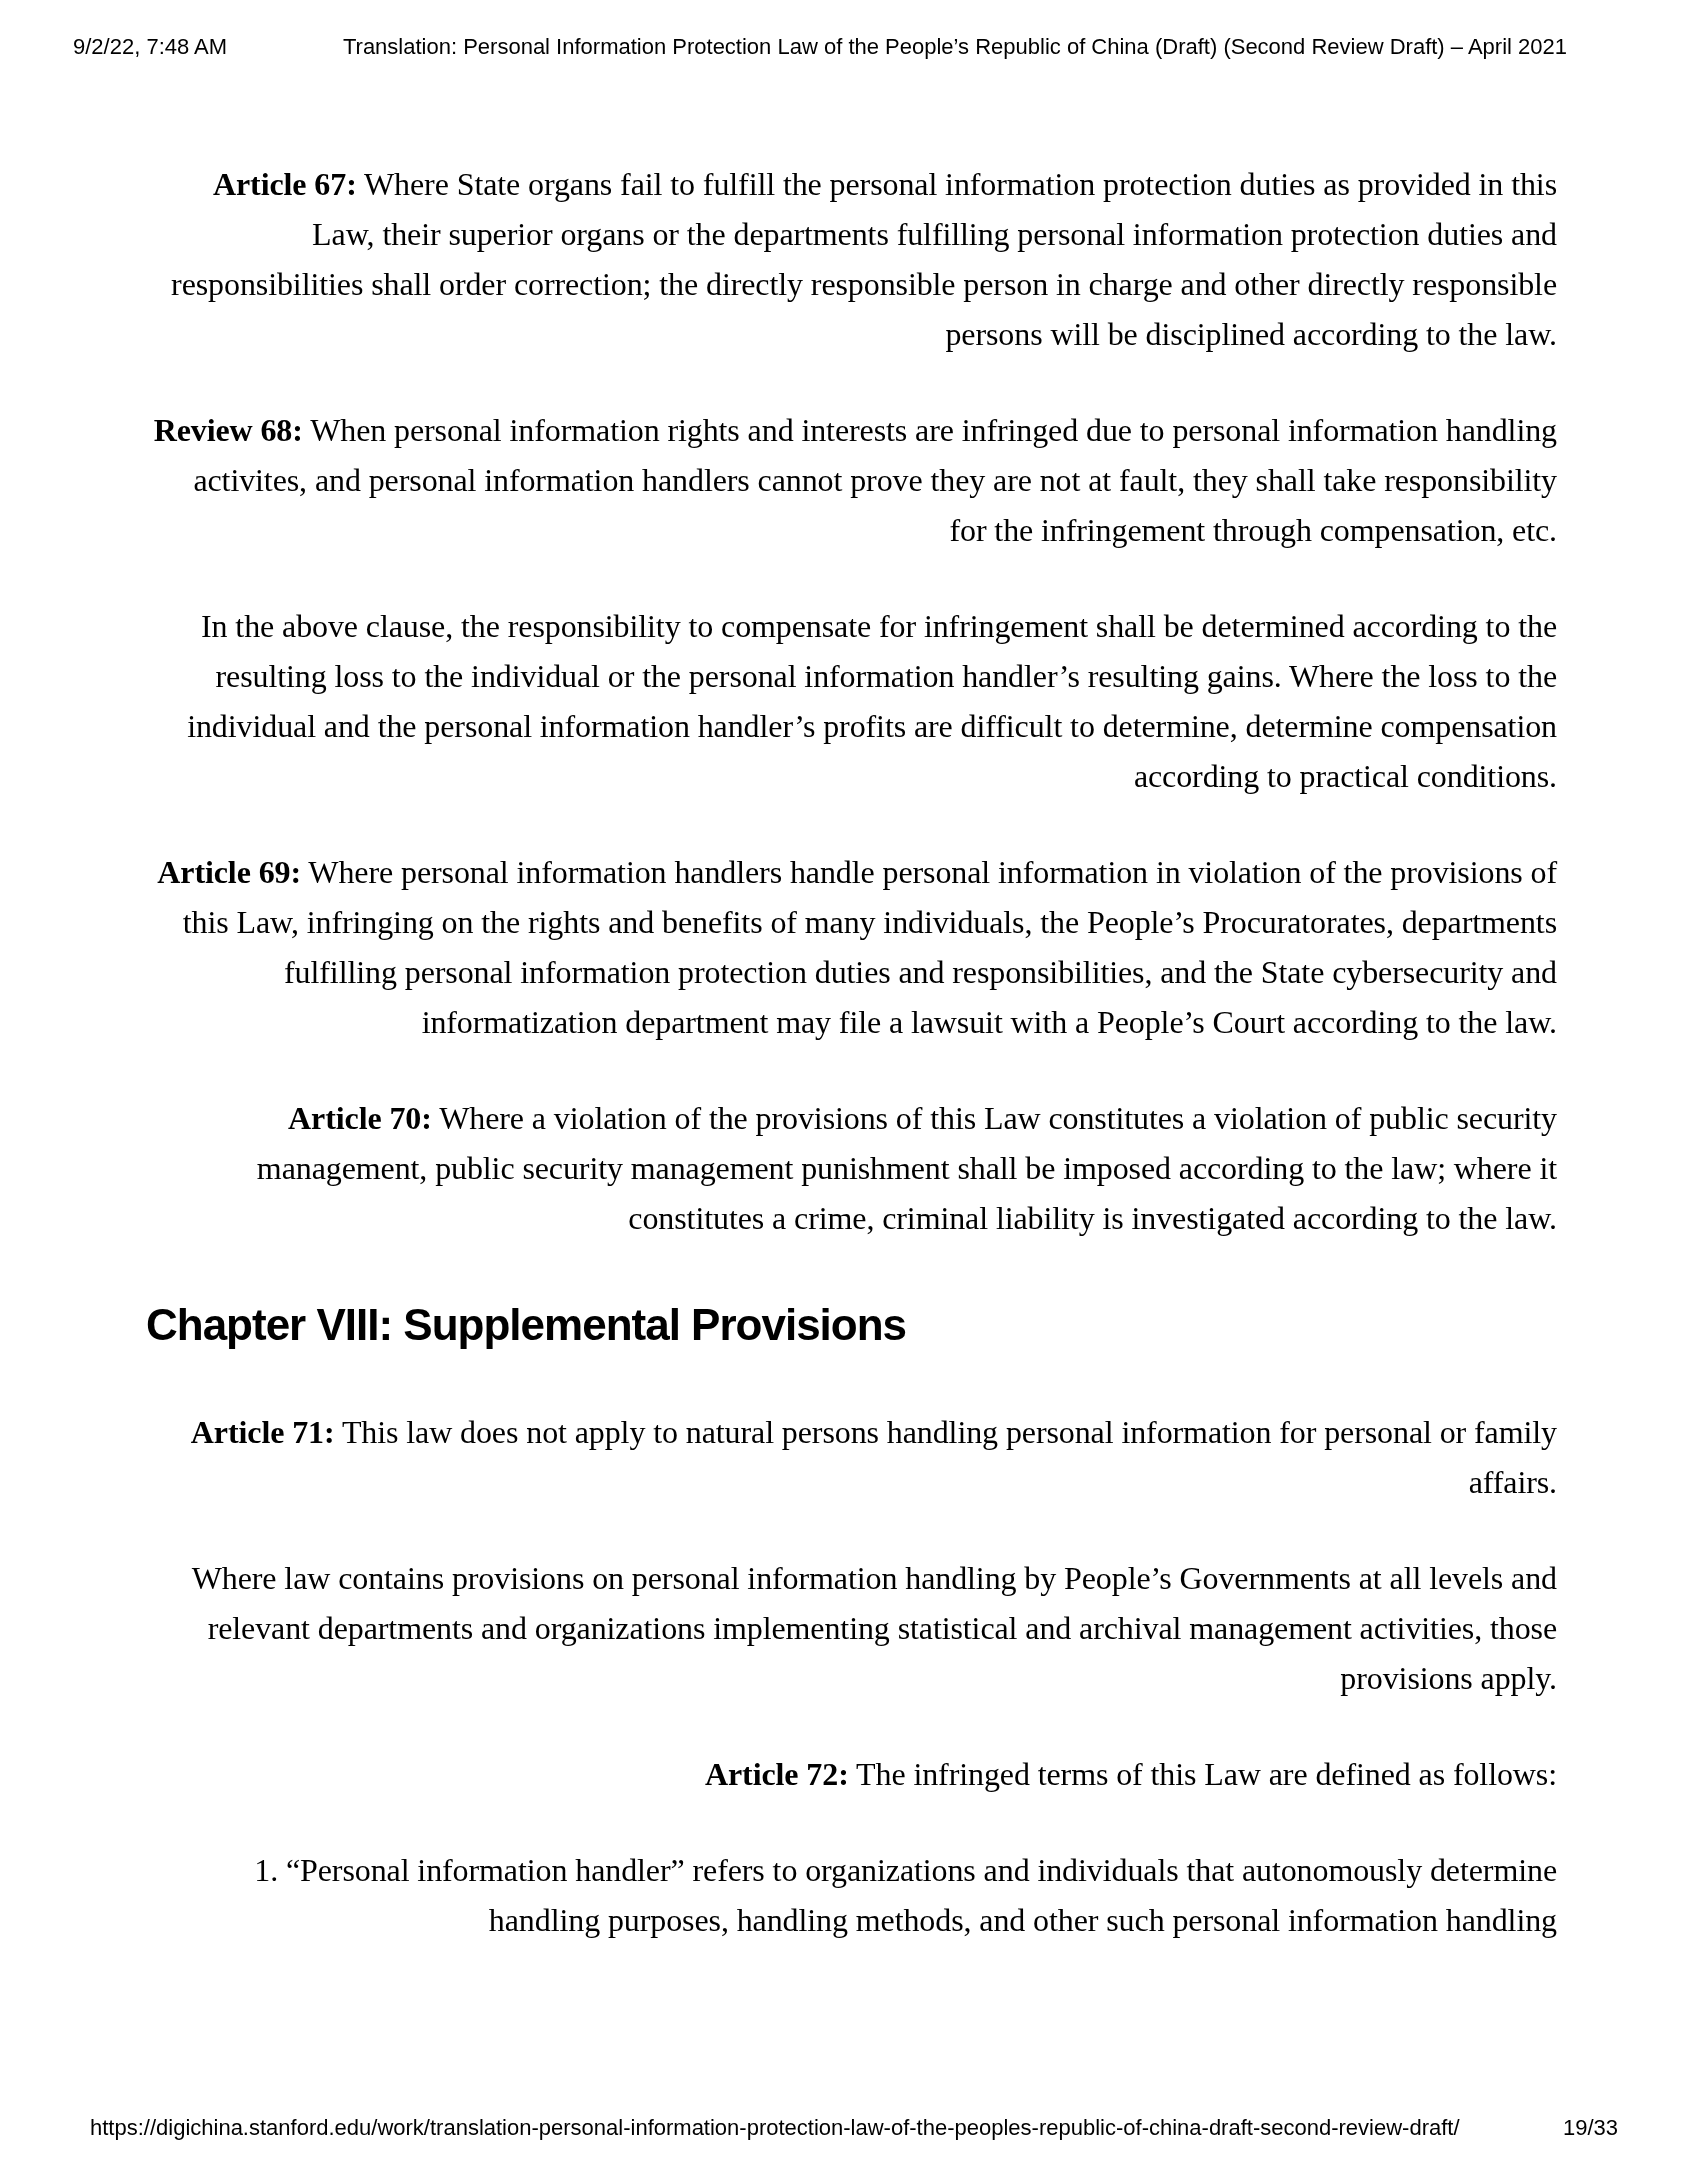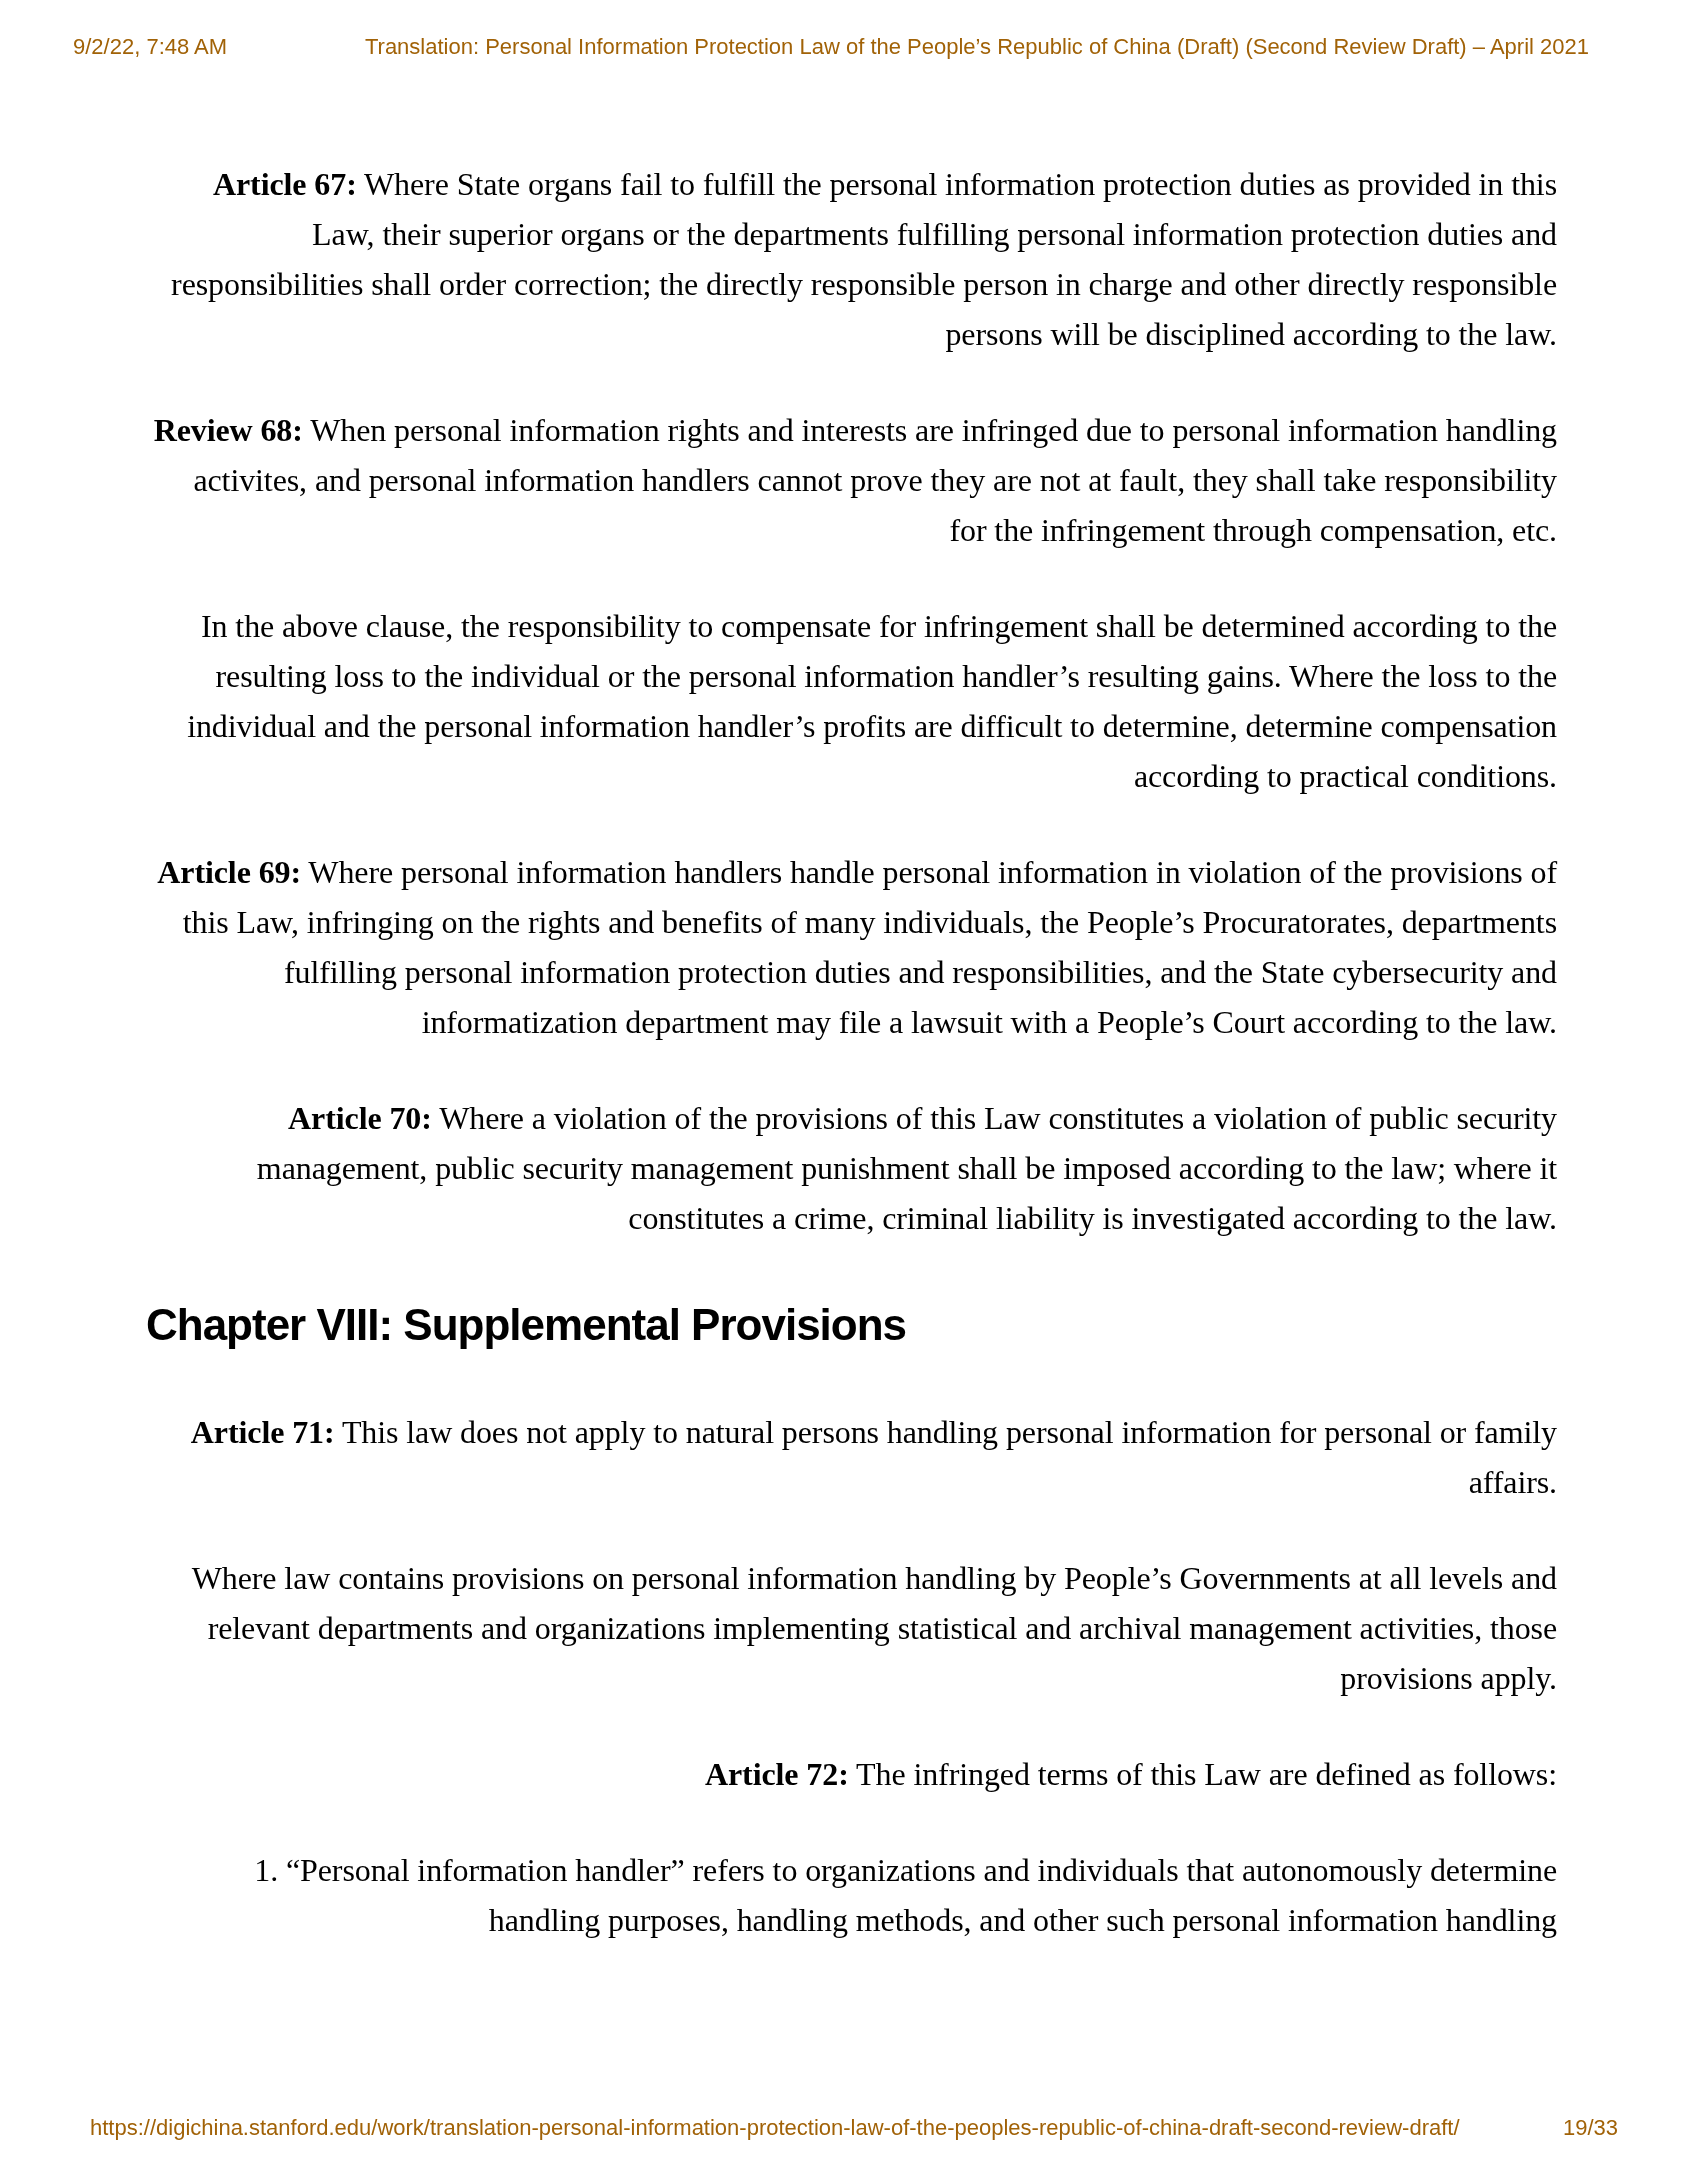"9/2/22, 7:48 AM" .hf { color: #a16207 -> #000000 }
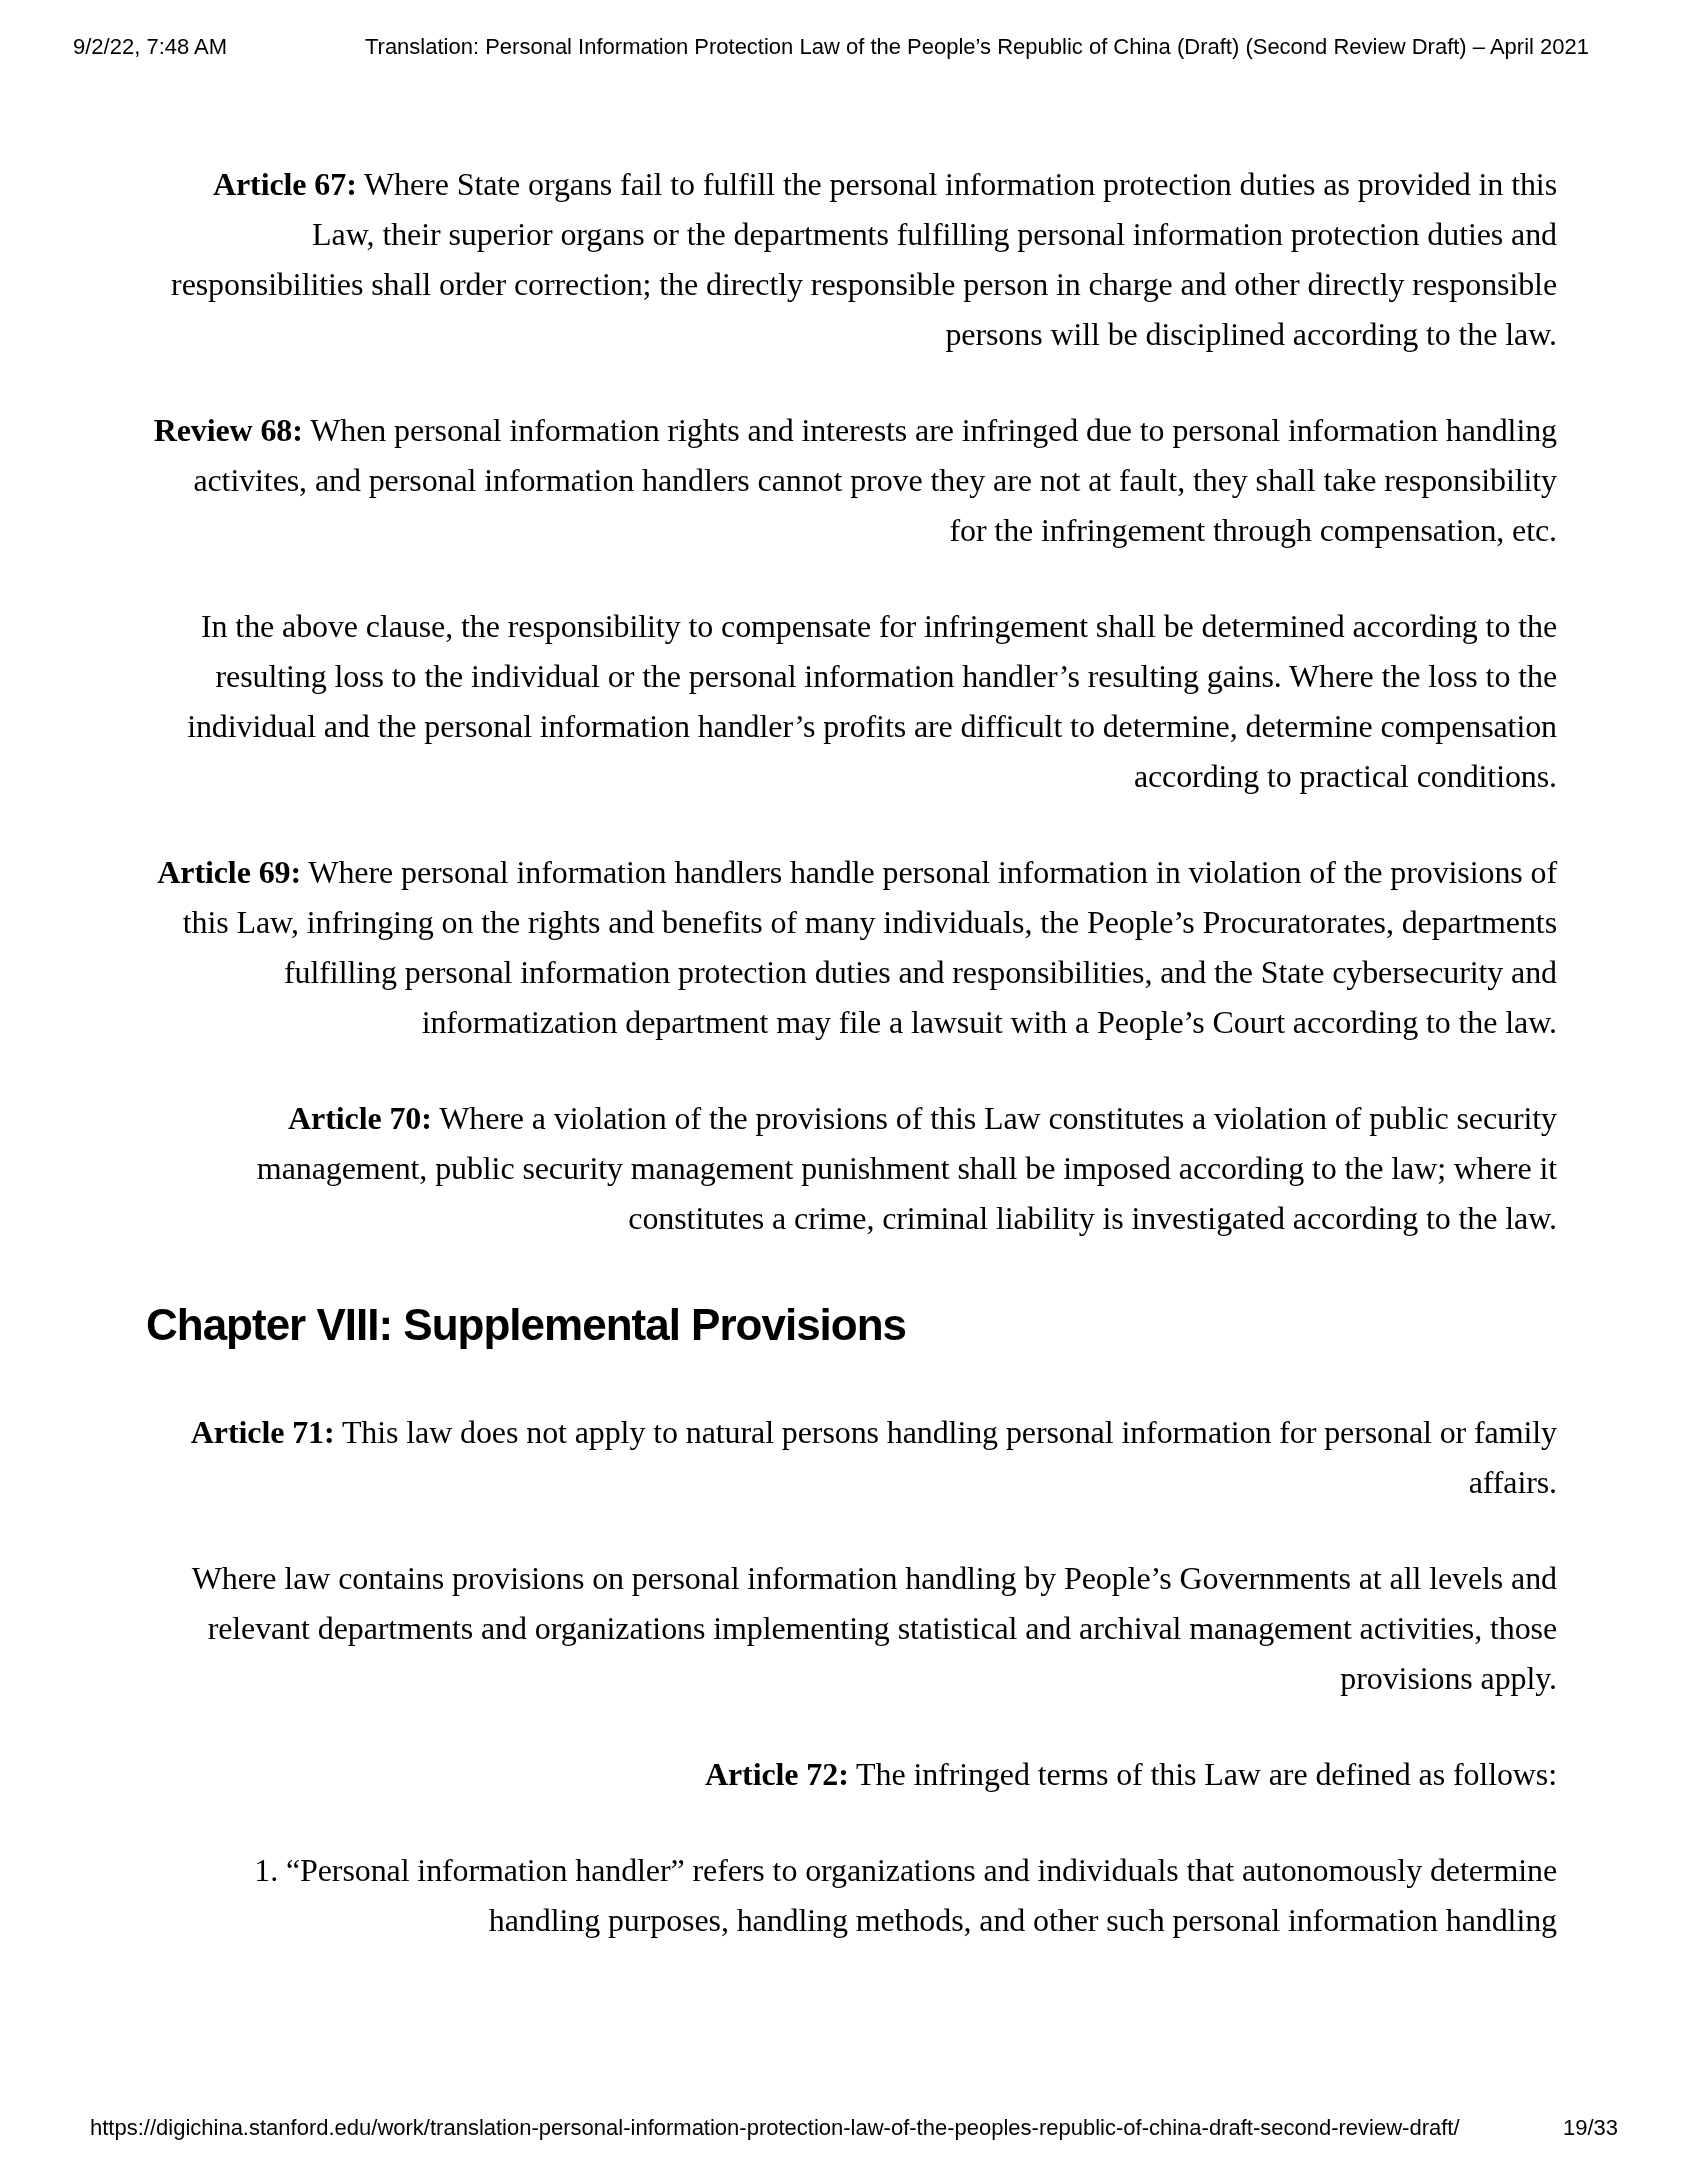"Translation: Personal Information" .header-title { right: 100px -> 122px }
